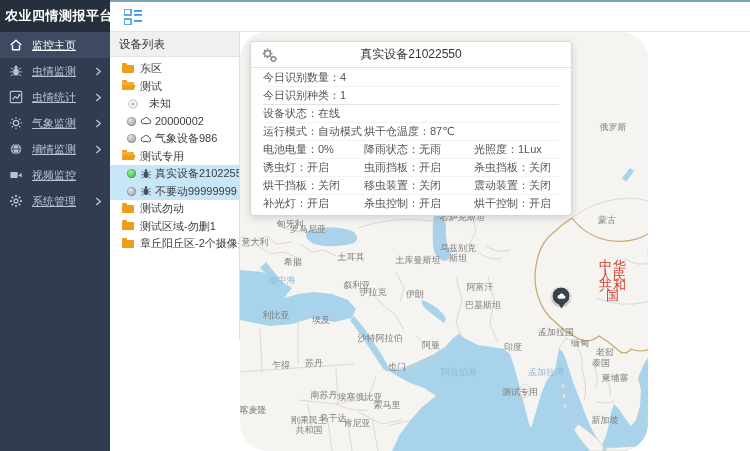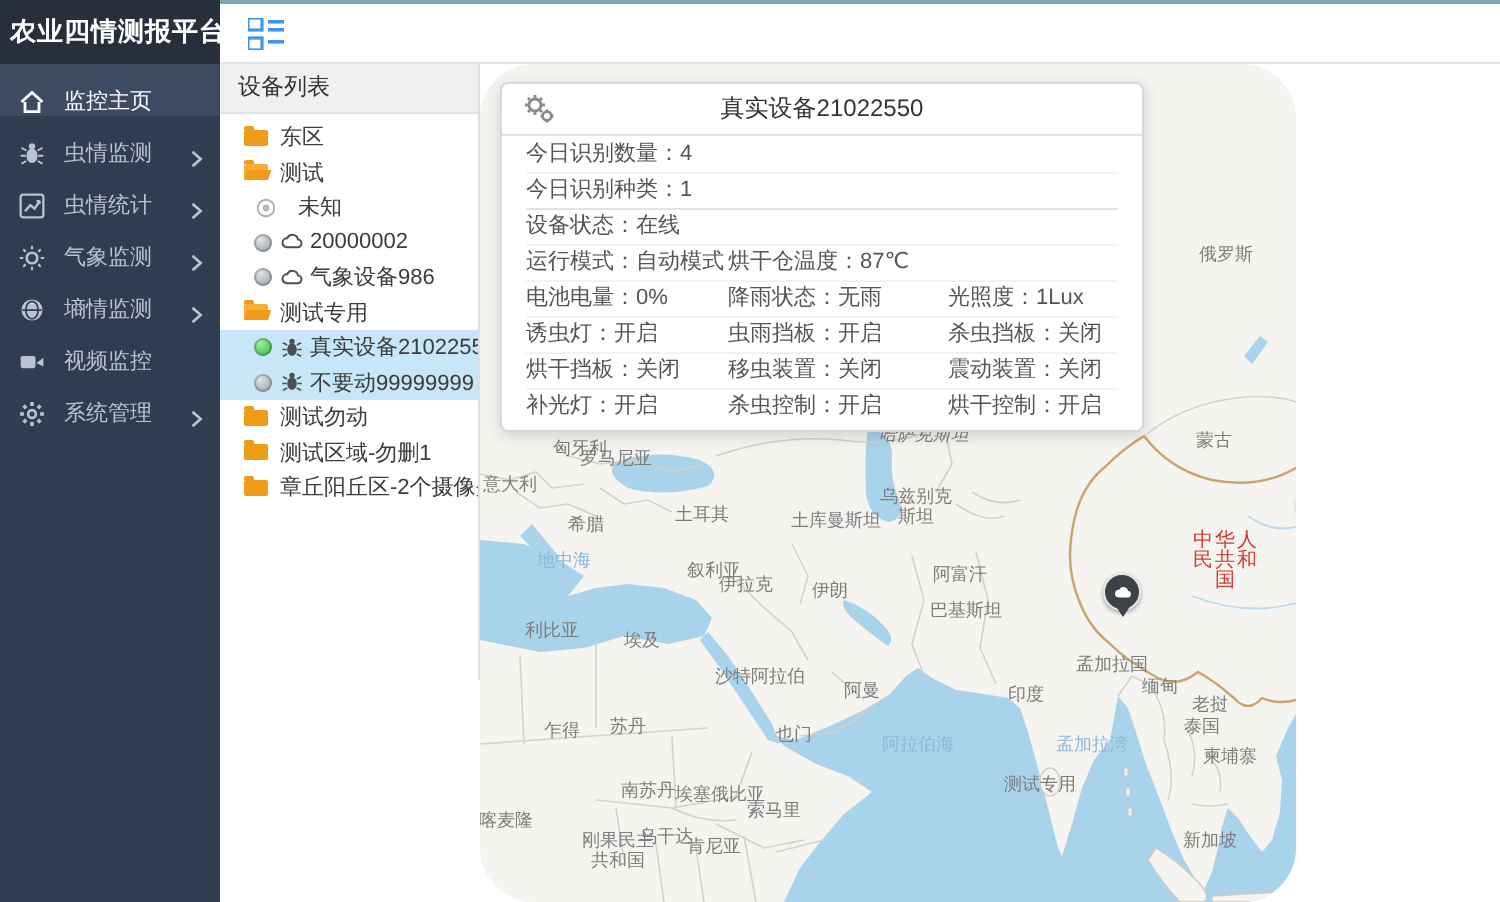"监控主页" .menu-item { align-items: flex-end -> center; text-decoration: none -> underline }
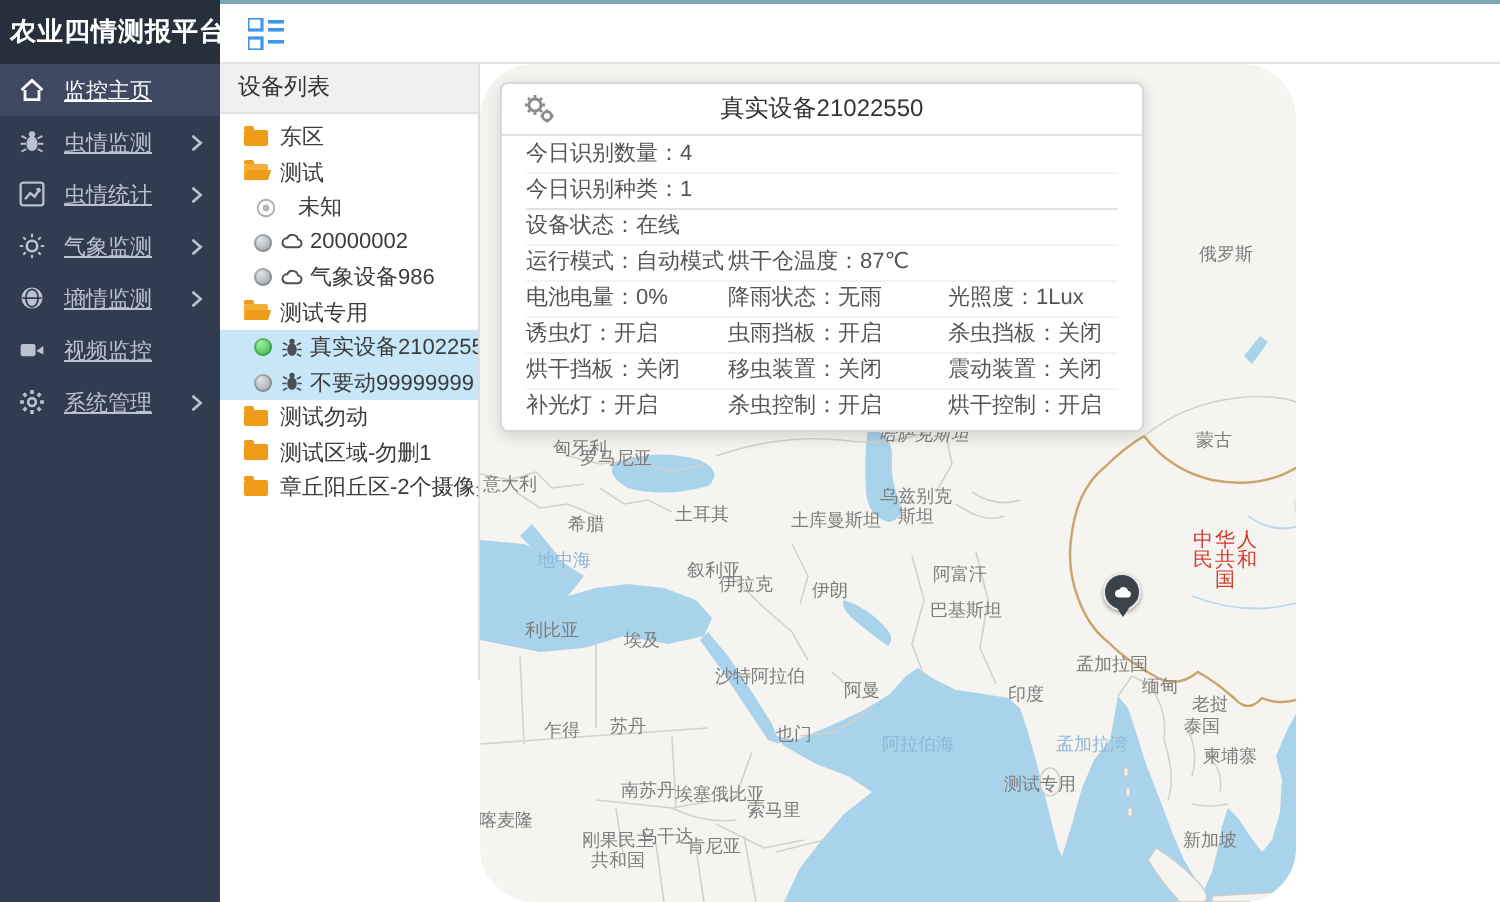"中华人民共和国" .map-label.china { font-size: 10px -> 13px }
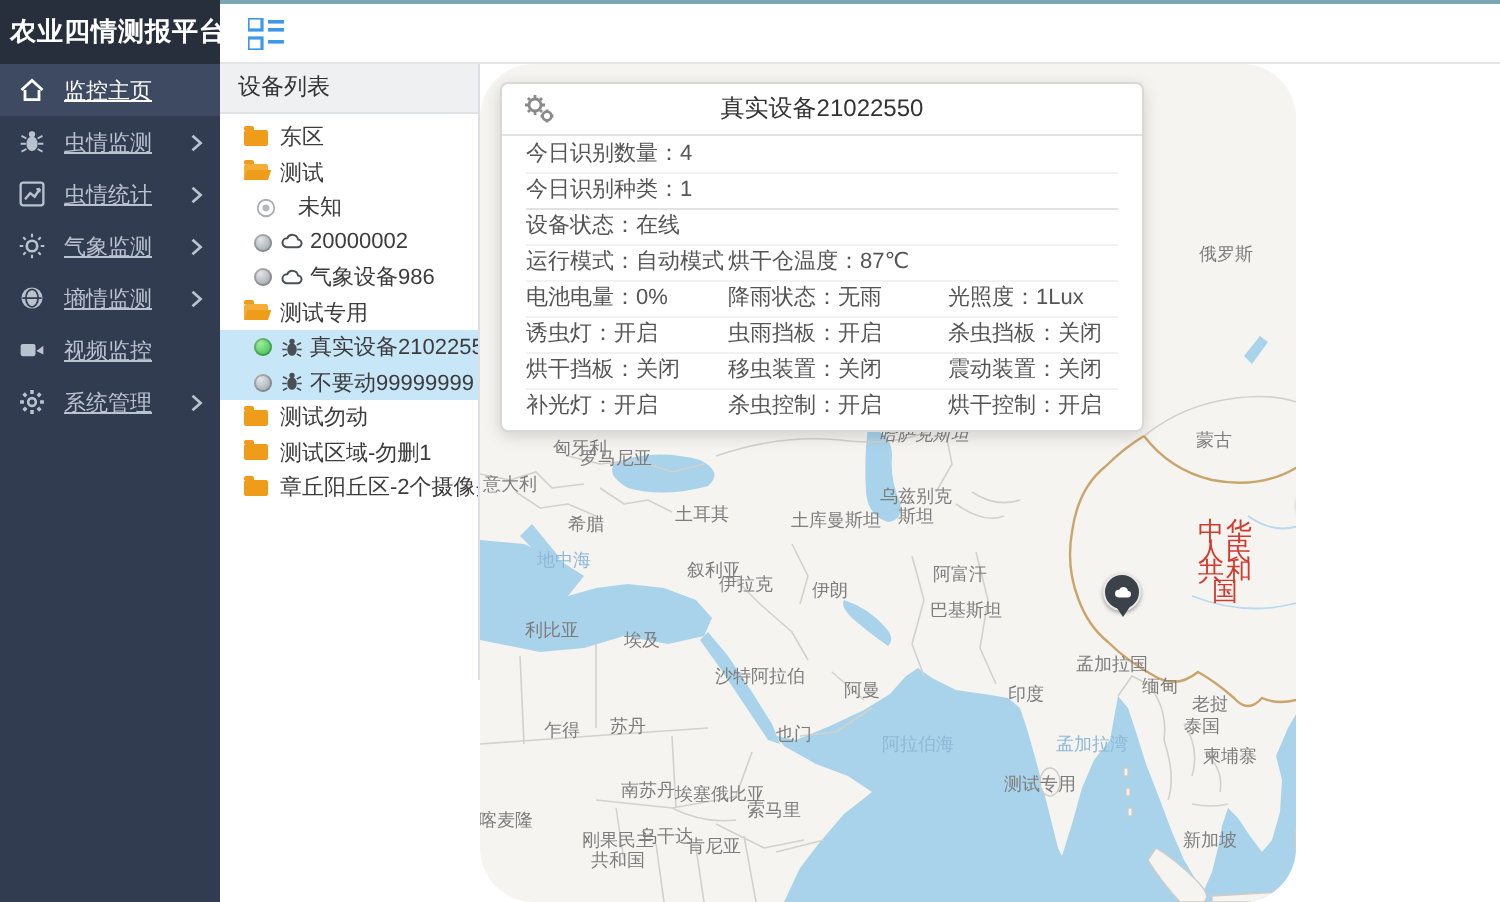"伊朗" span.map-label { font-family: none -> Liberation Mono, monospace }
